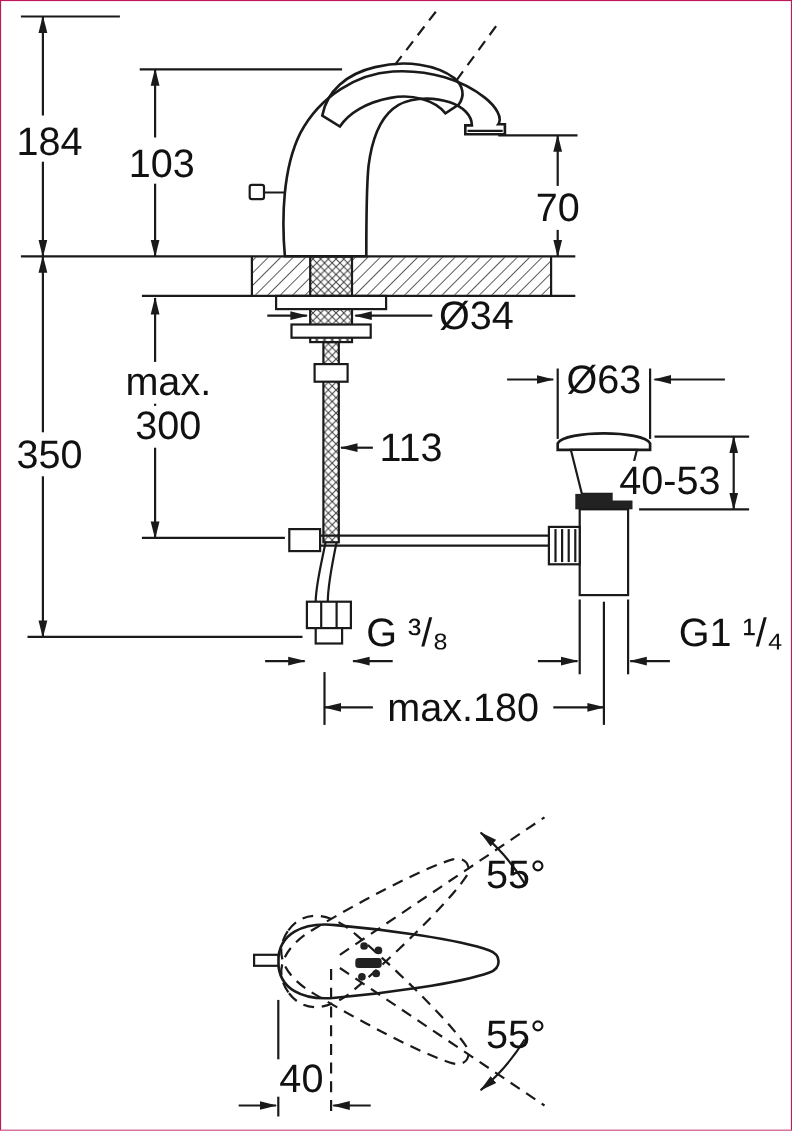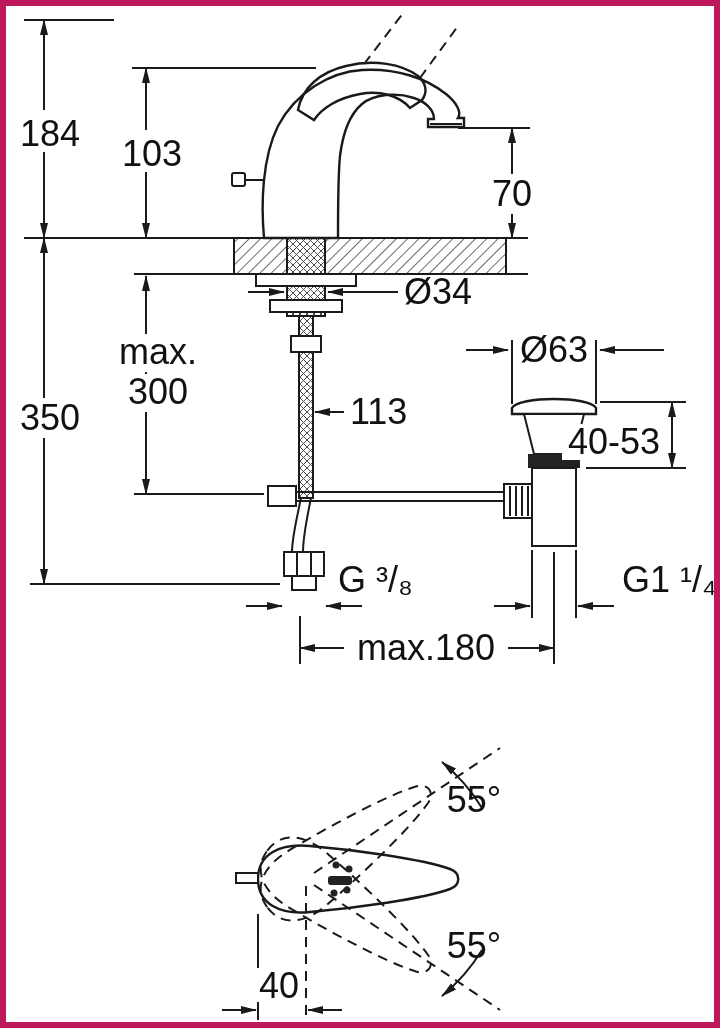"184" .canvas { border: 6px solid #be185d -> 1px solid #be185d }
